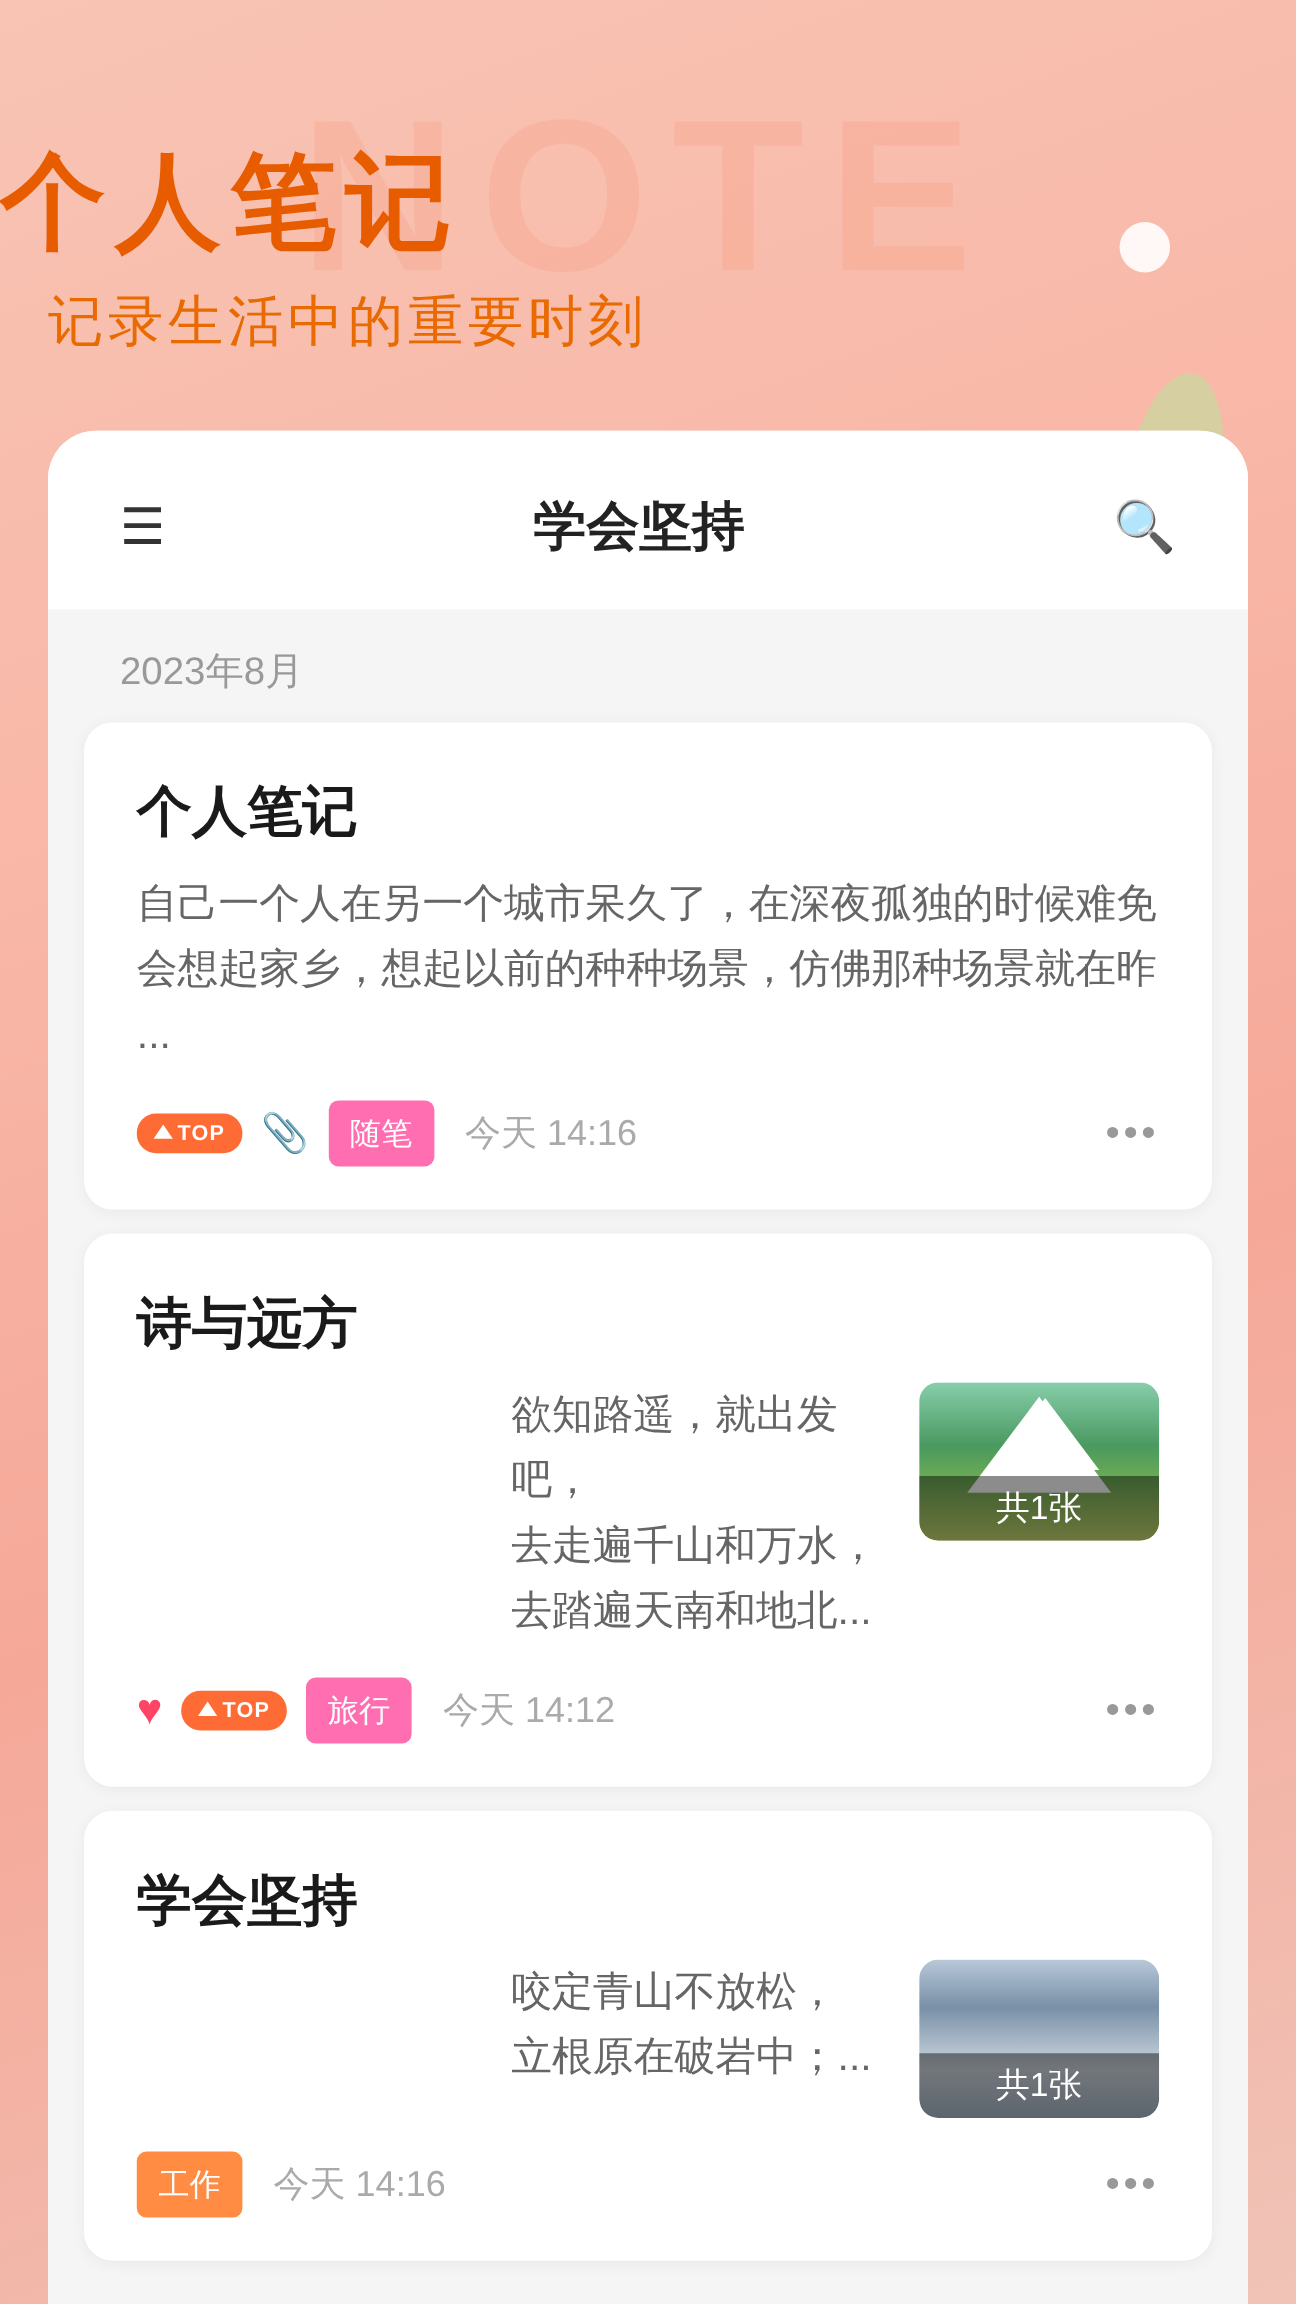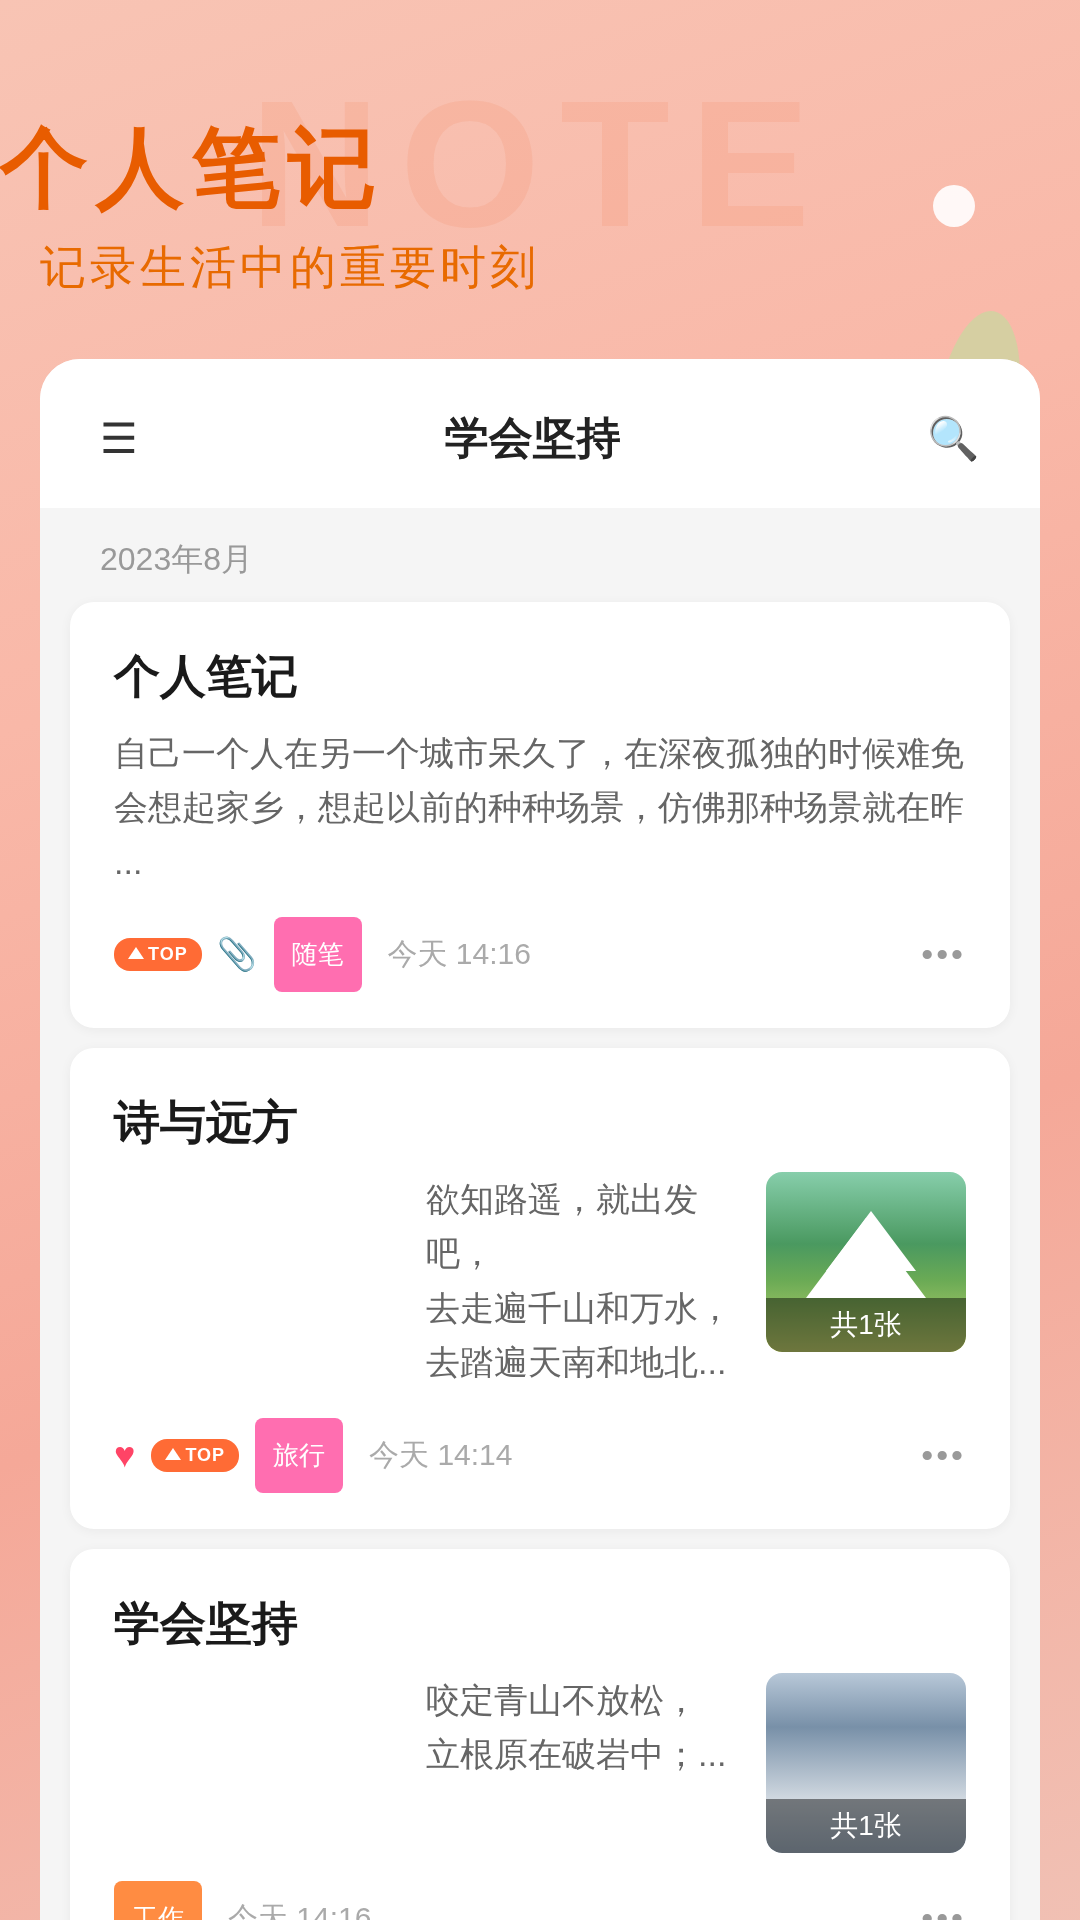"随笔" .tag-label { padding: 20px 18px -> 10px 18px }
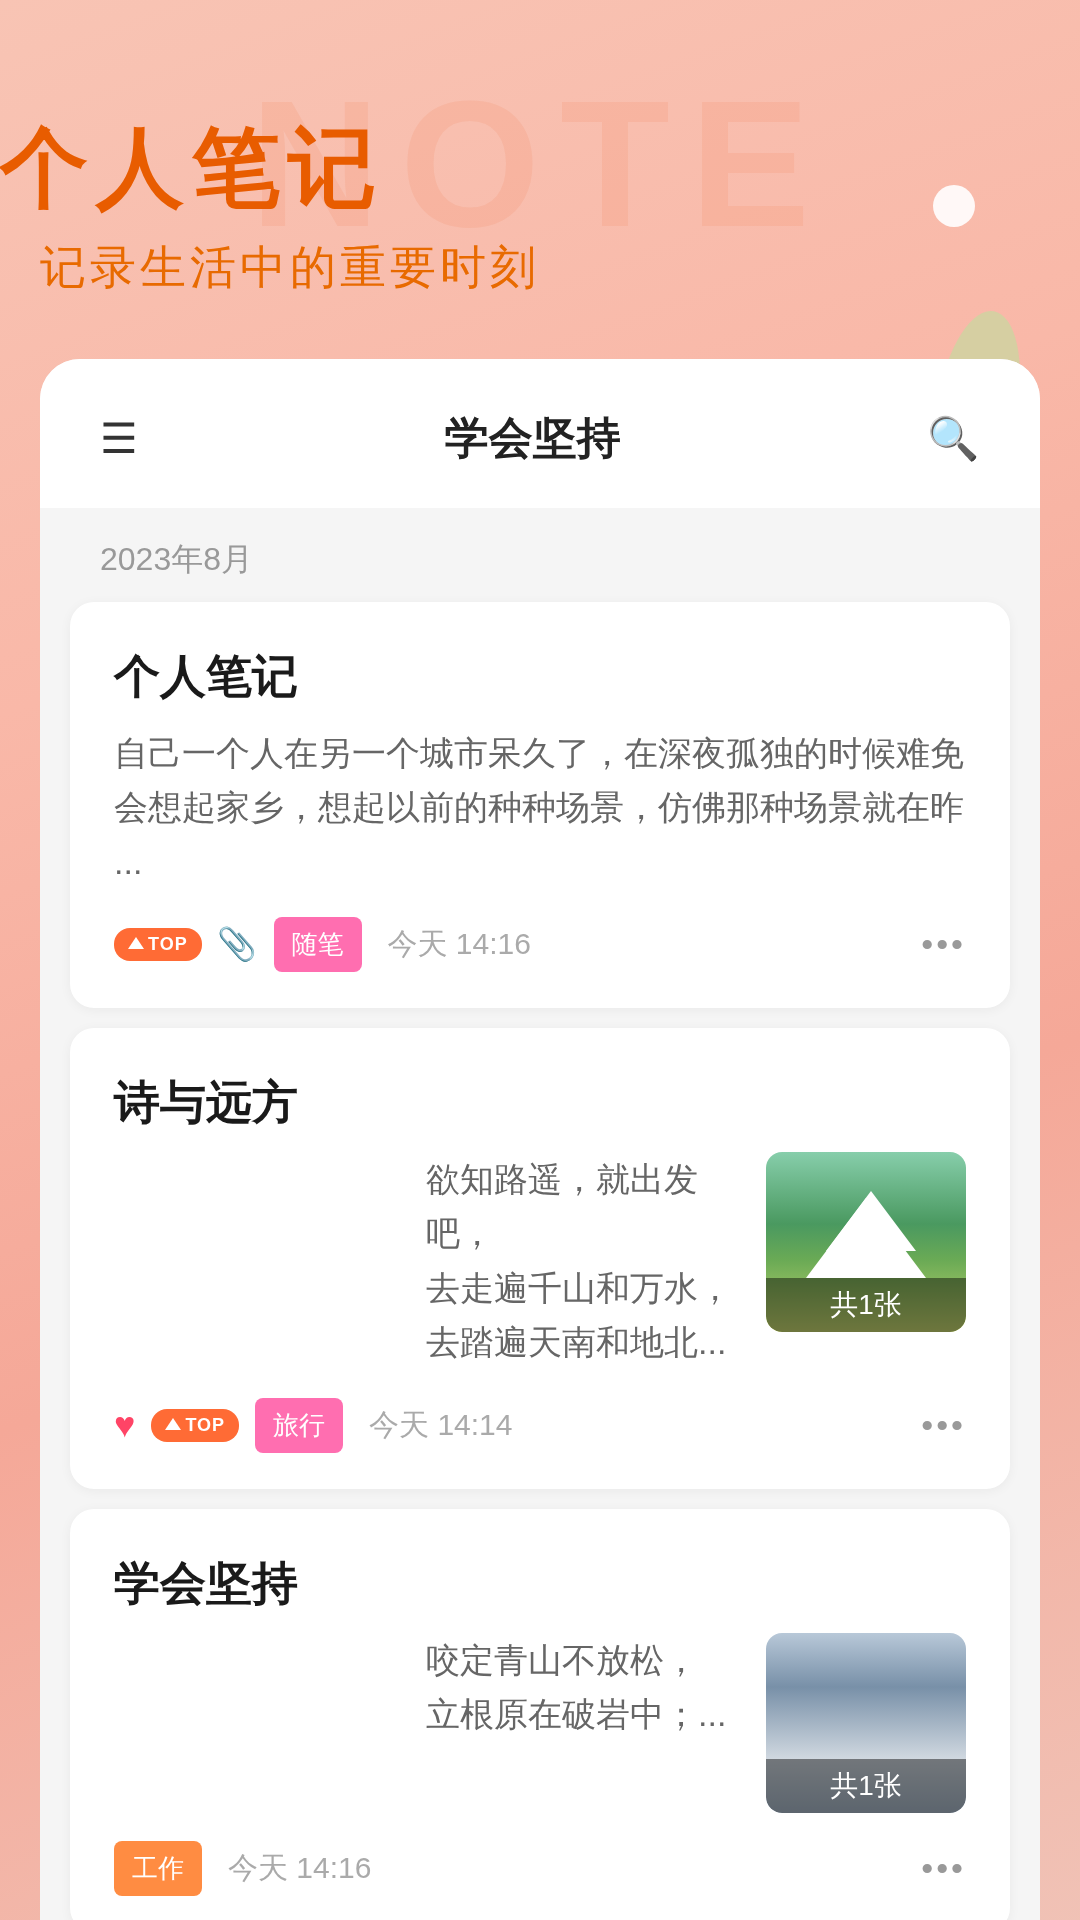"共1张" .note-image { height: 180px -> 132px }
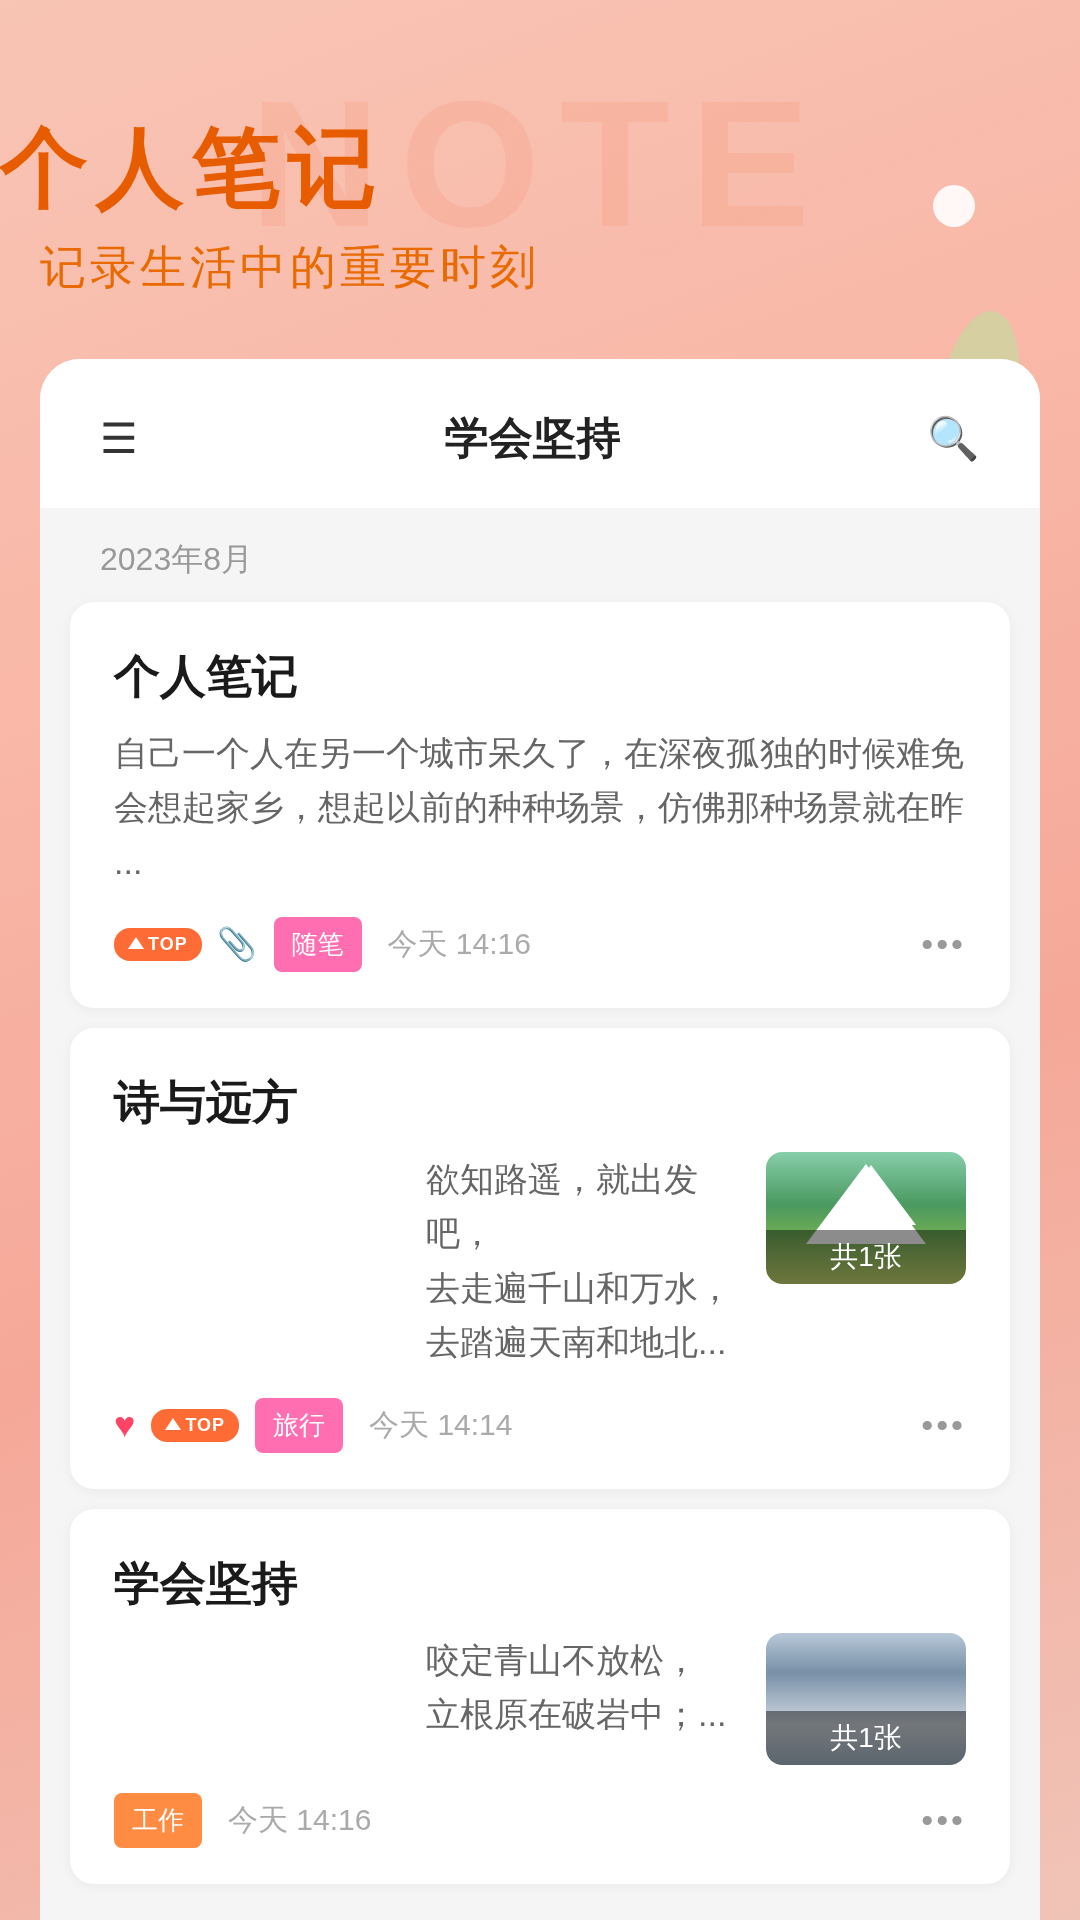"今天 14:14" span.note-time { text: 14:14 -> 14:12 }
